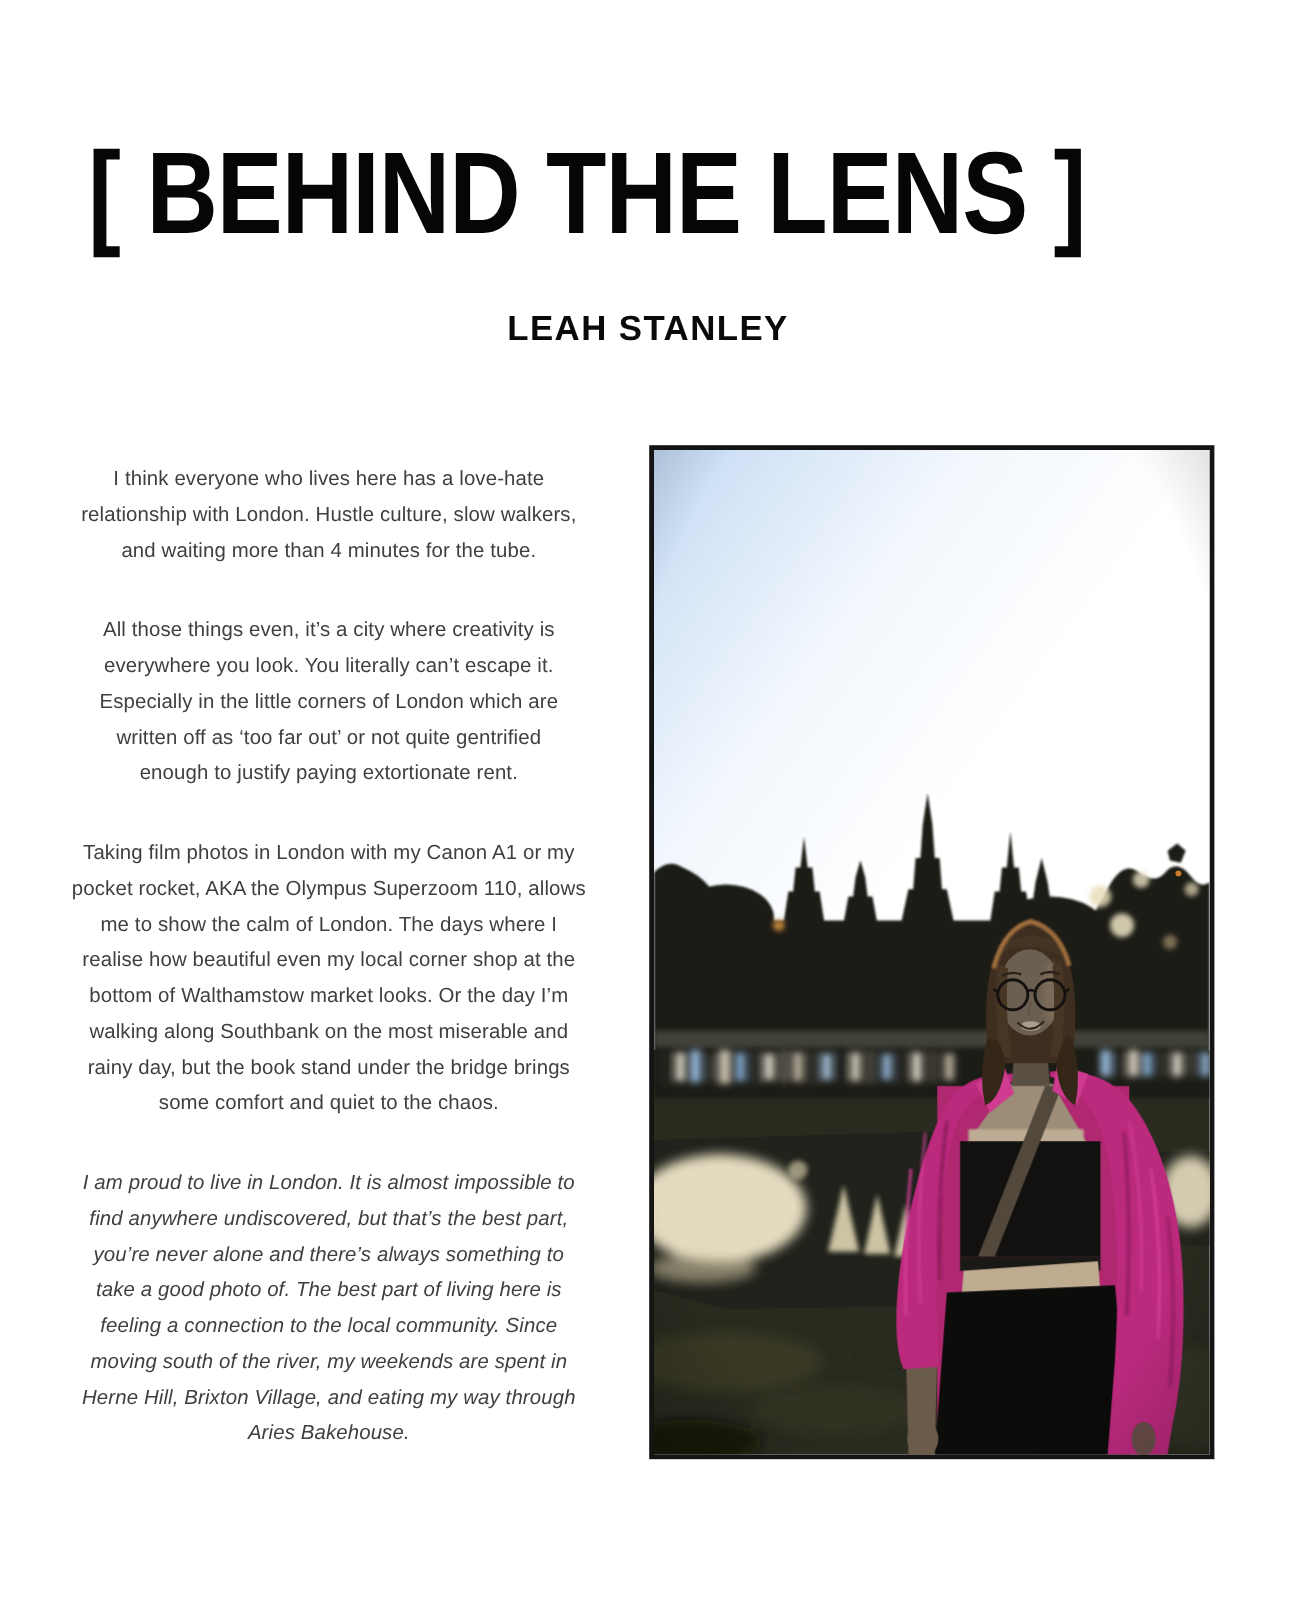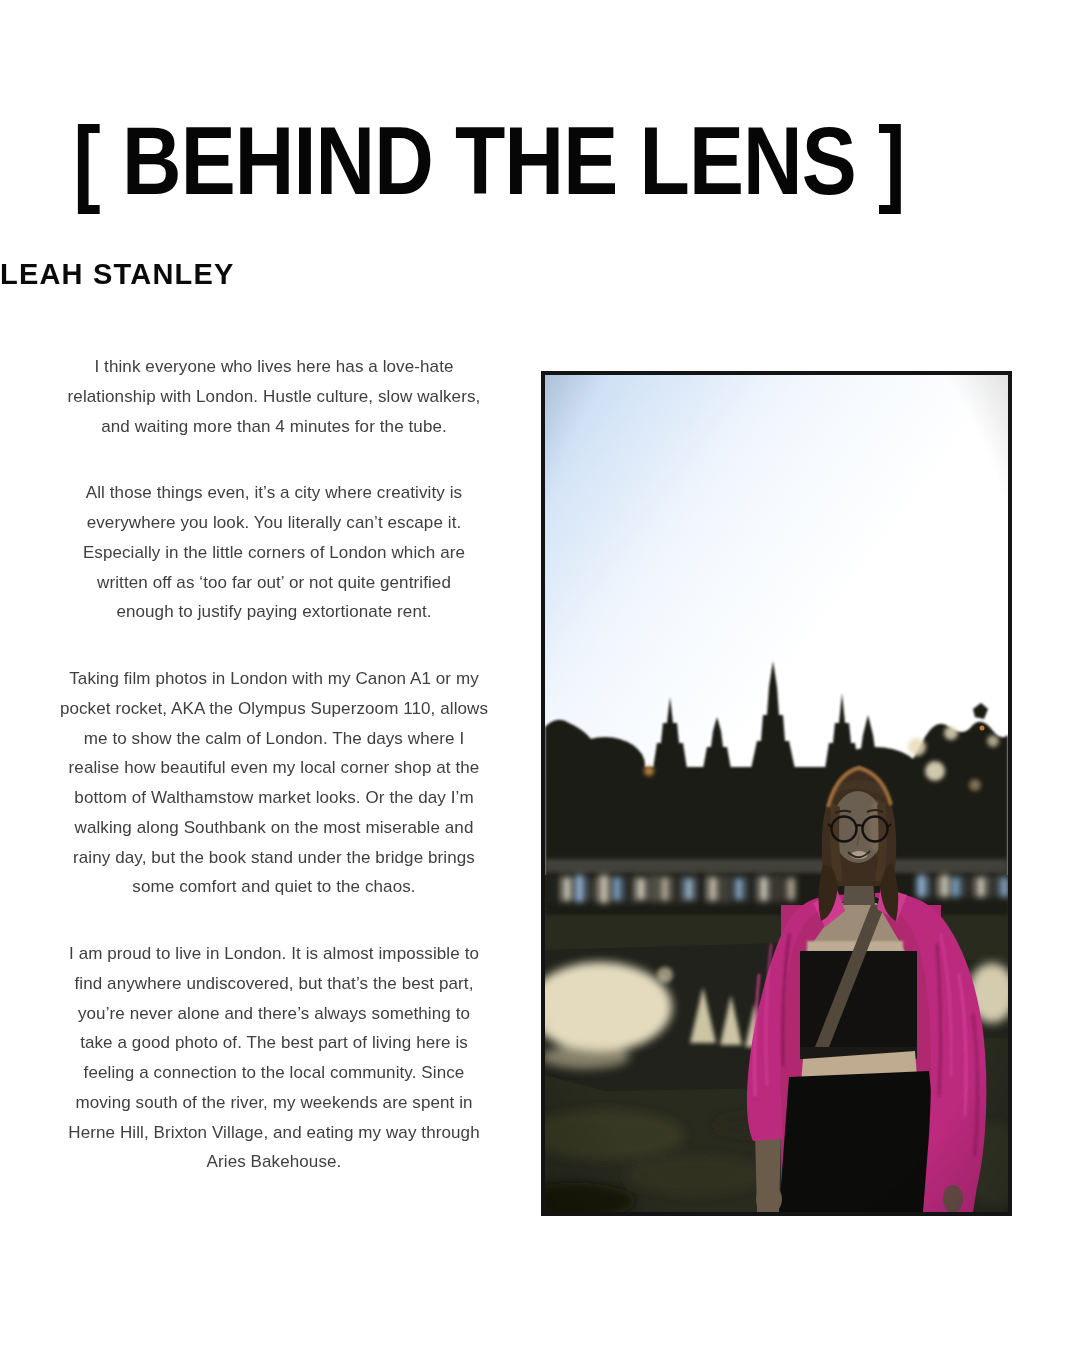"LEAH STANLEY" .subtitle { text-align: none -> center }
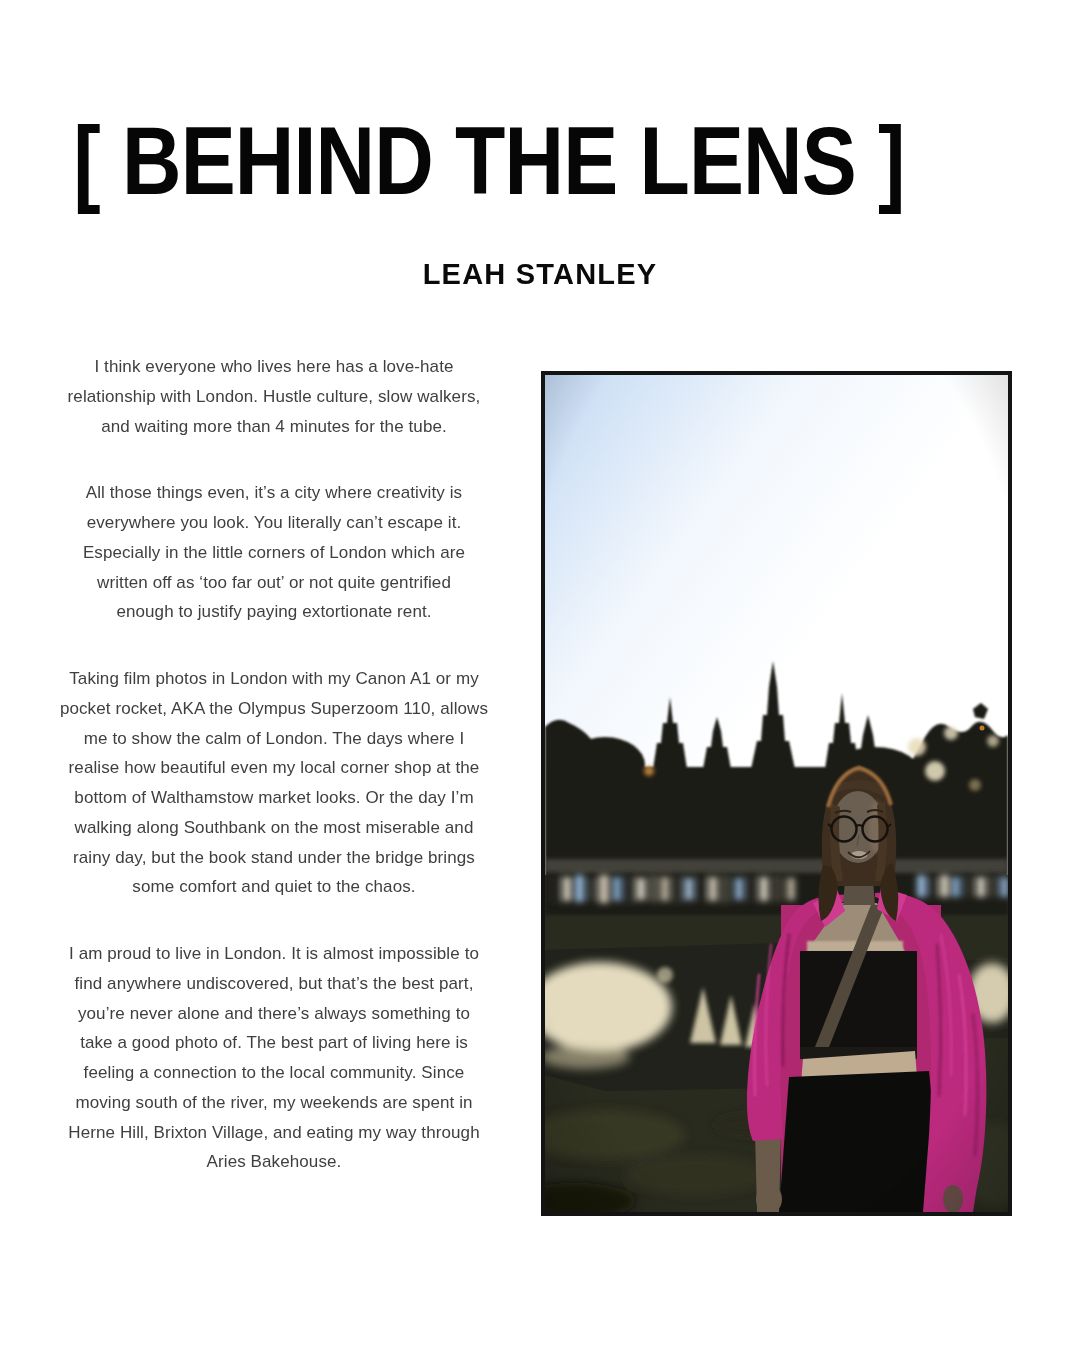"I think everyone who lives" .article { top: 352px -> 384px }
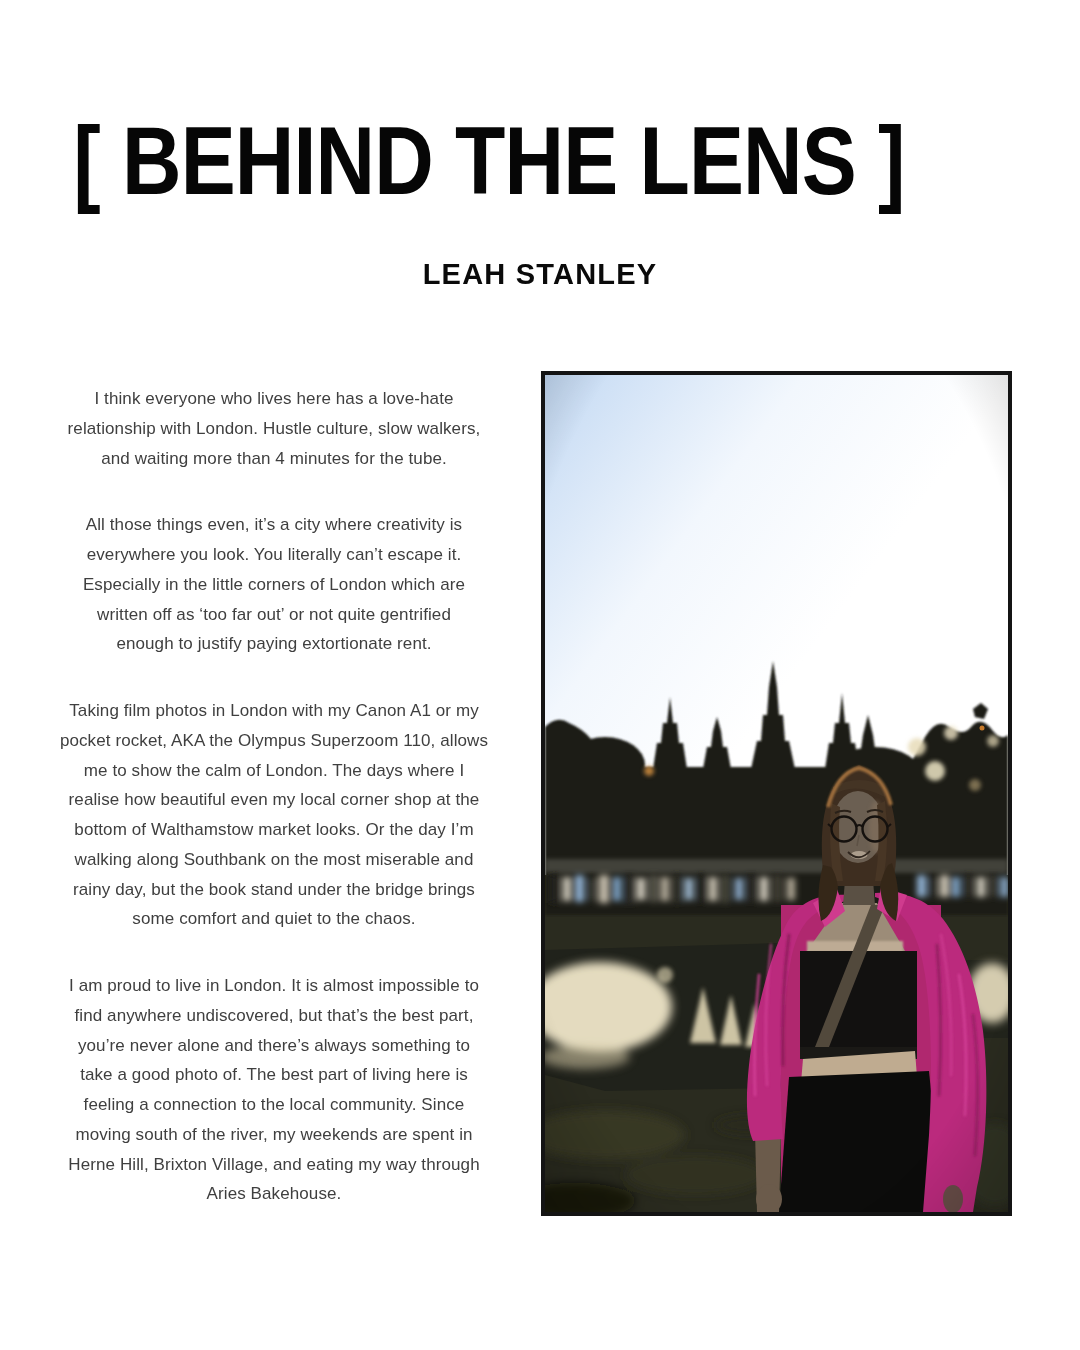"I am proud to live" .article p:last-child { font-style: none -> italic }
